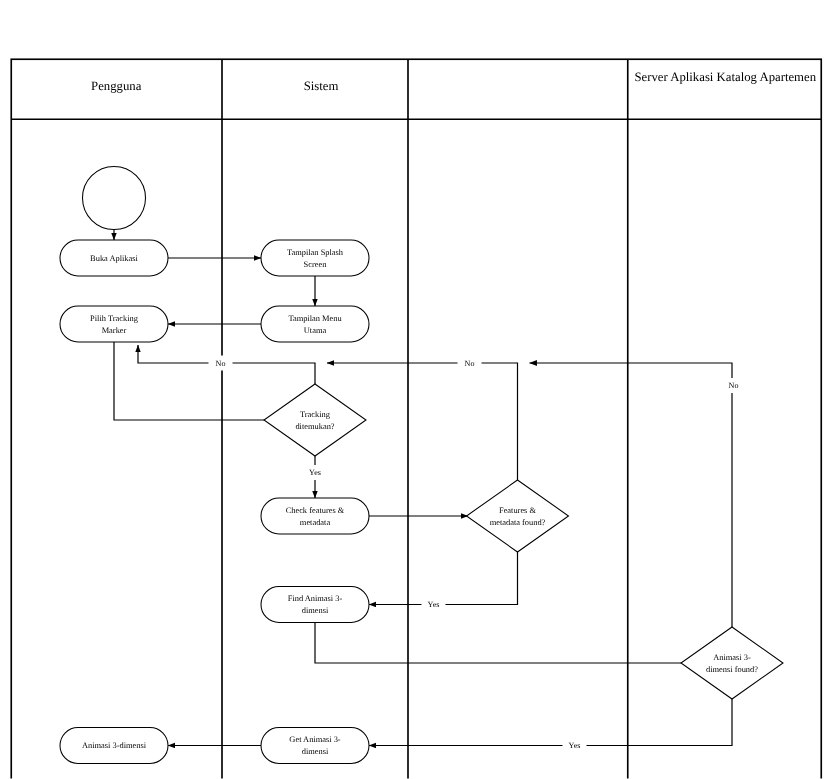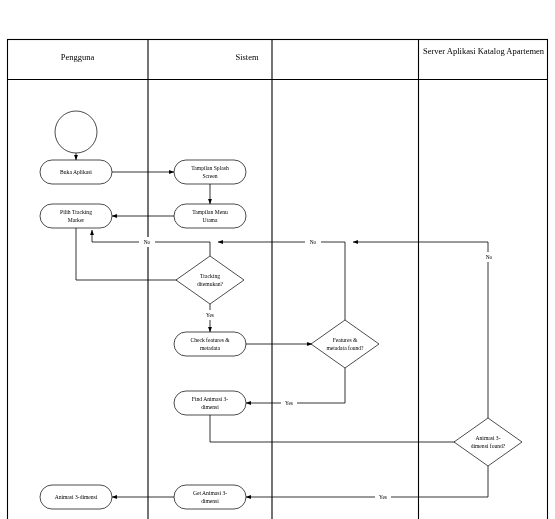"Sistem" div.lane-title { padding-left: 33px -> none }
